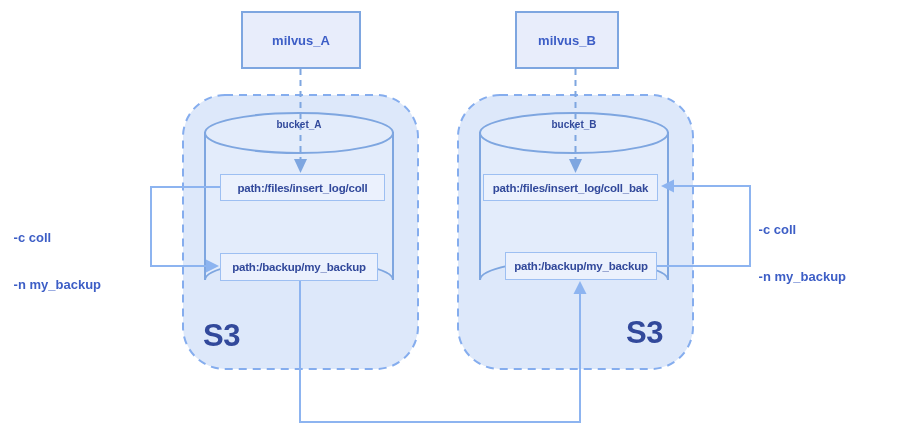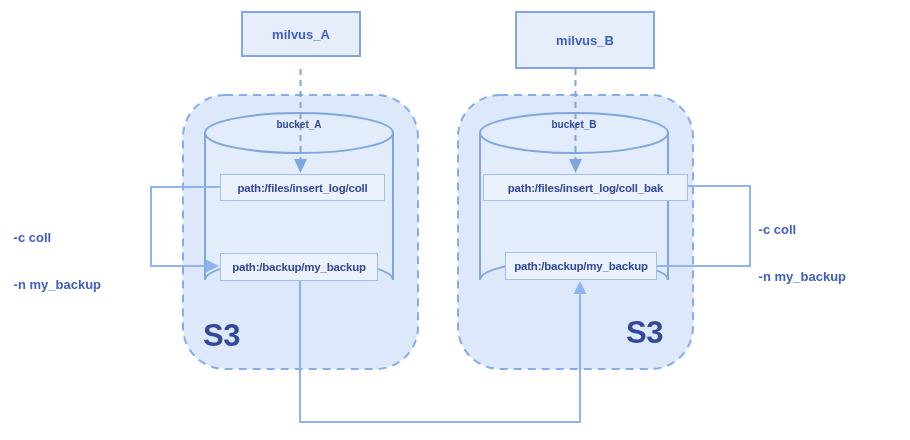"milvus_A" div.node { height: 46px -> 58px }
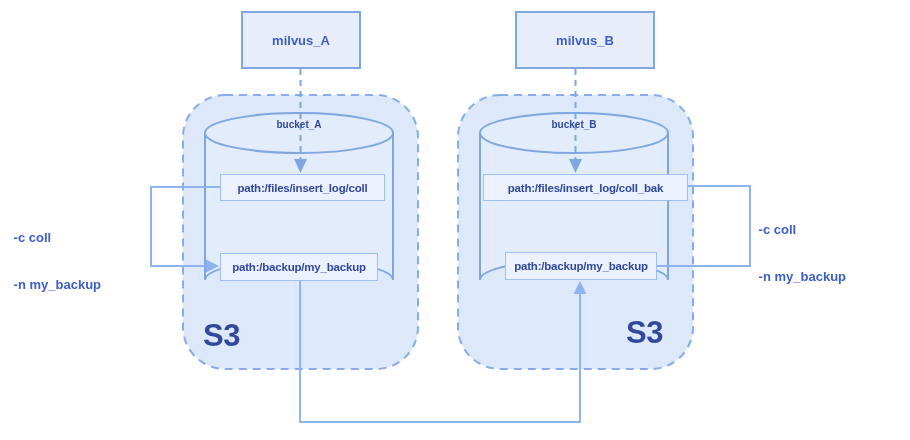"milvus_B" div.node { width: 140px -> 104px }
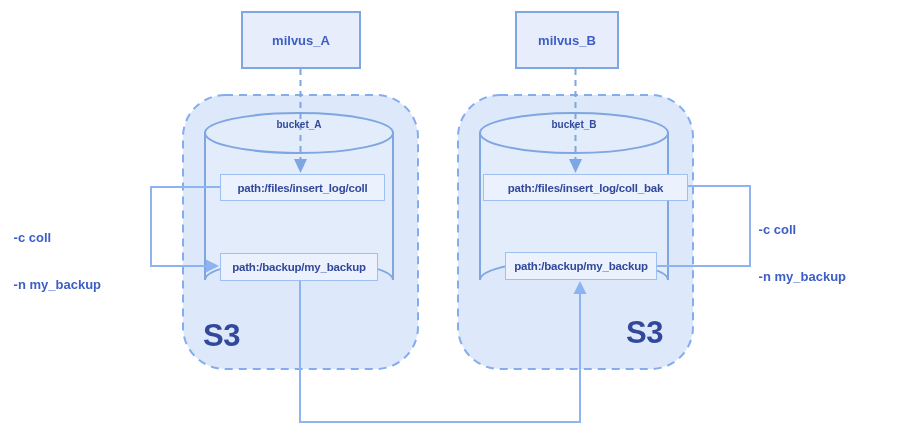"path:/files/insert_log/coll_bak" div.node { width: 205px -> 175px }
